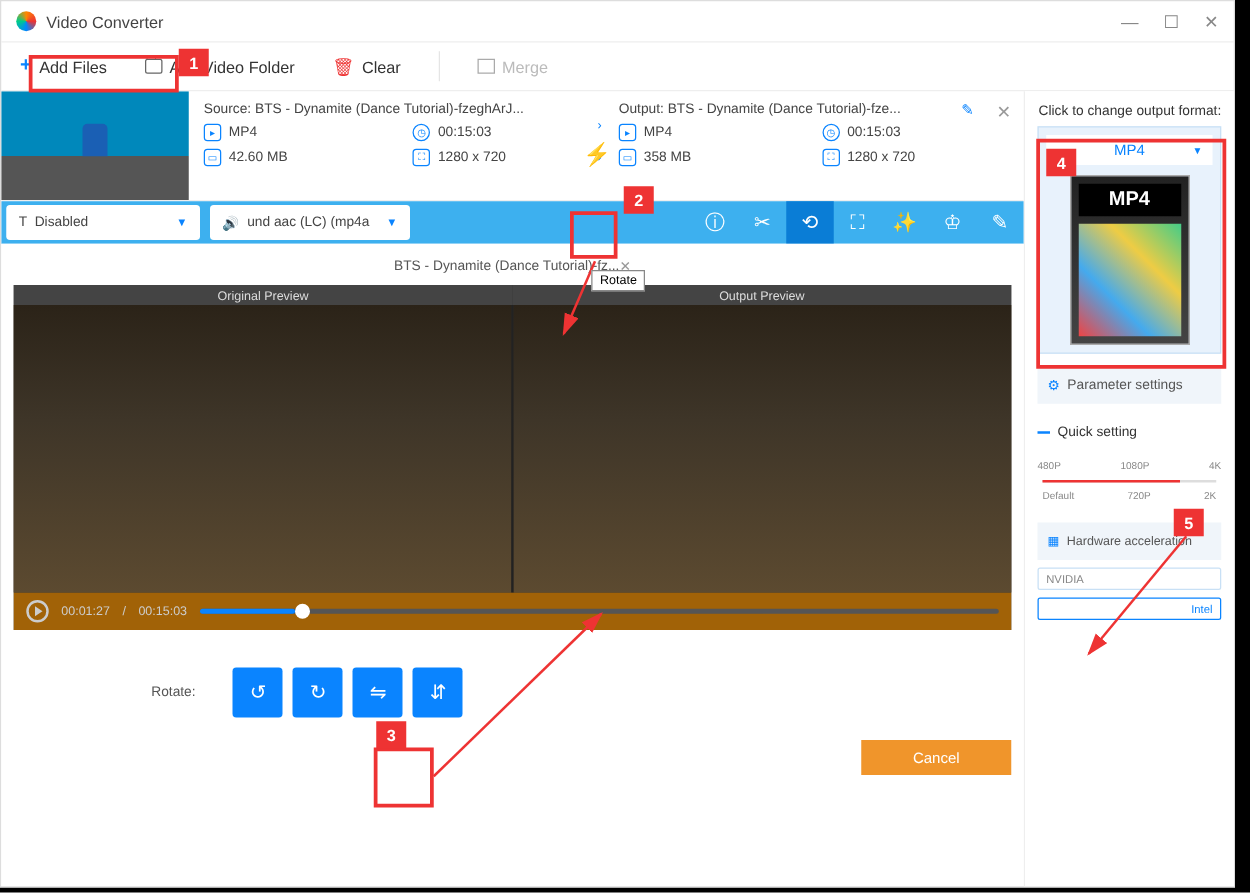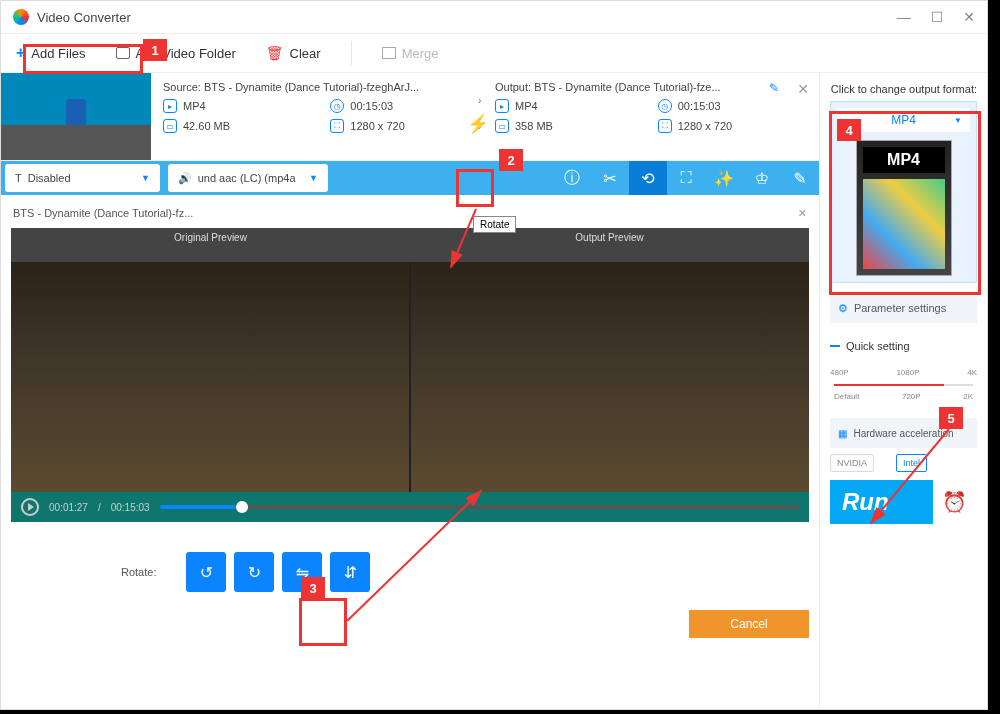"BTS - Dynamite (Dance Tutorial)-fz..." .preview-title { justify-content: space-between -> center }
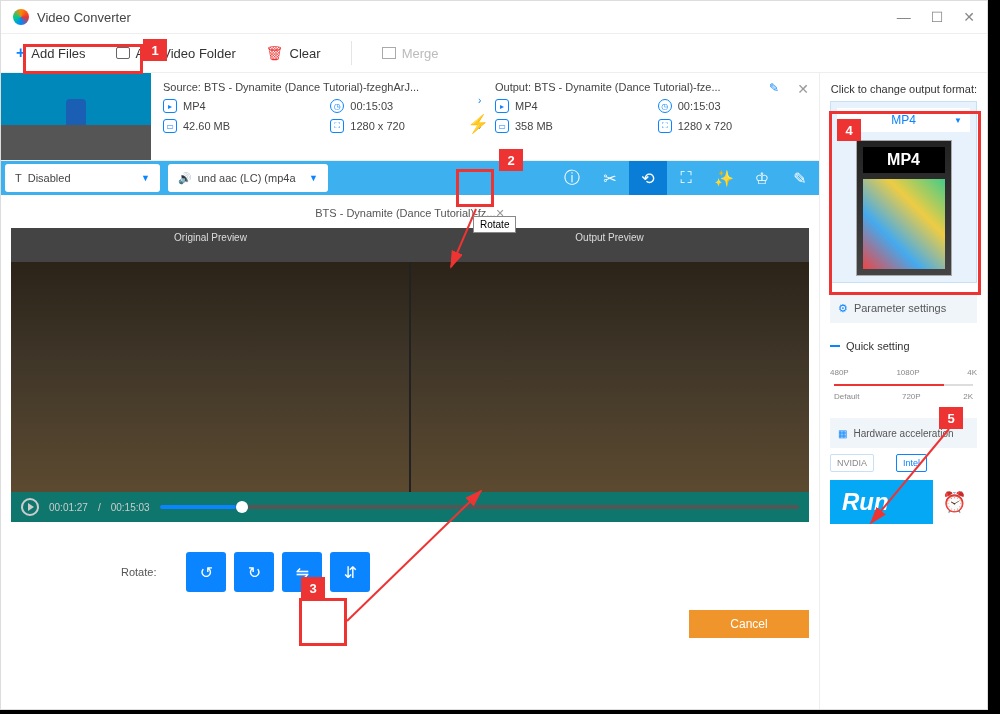"Original Preview" .preview-header { height: 34px -> 16px }
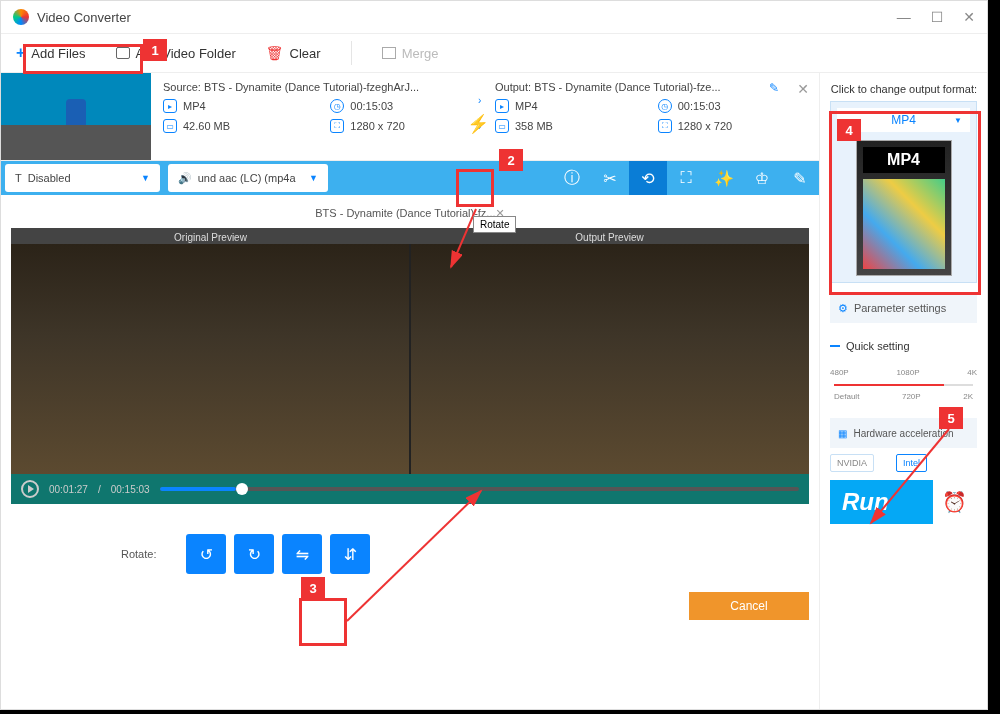"NVIDIA" .hw-chips { flex-direction: none -> column; gap: 22px -> 6px }
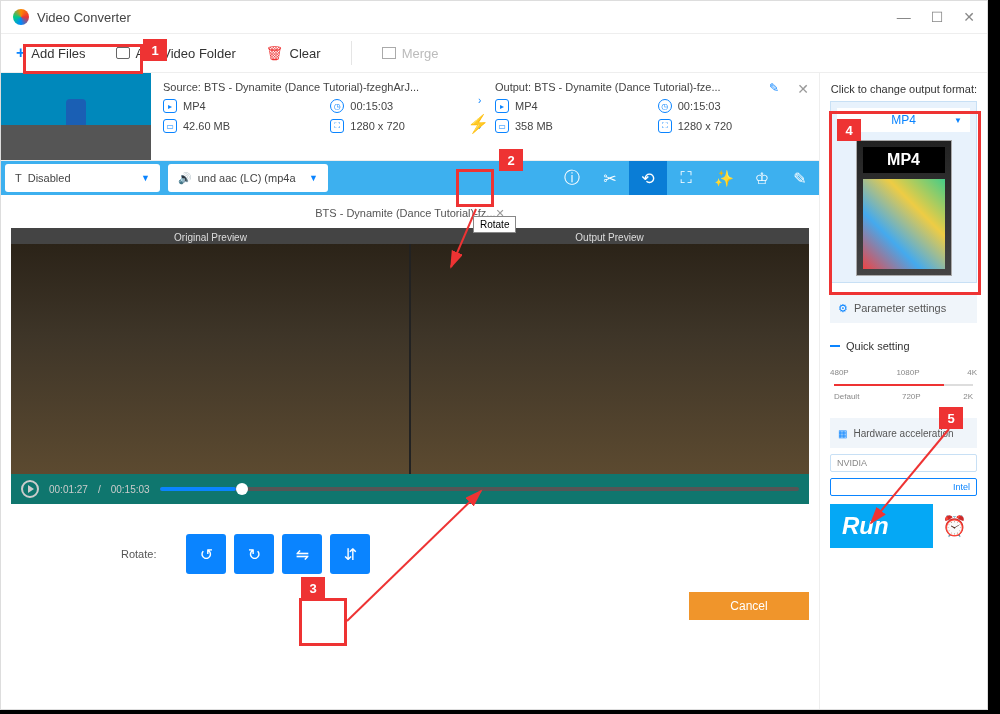"00:01:27" .player-bar { background: #0f766e -> #a16207 }
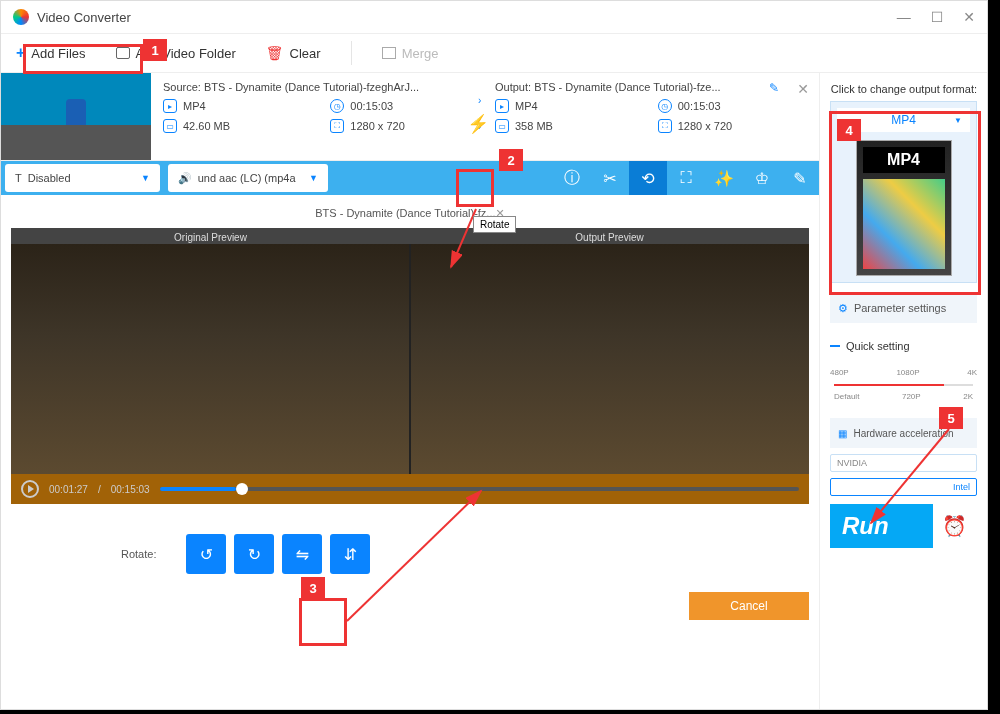"Run" div.run-bar { html: <div> <div>Run</div> <div>⏰</div> </div> -> none }
